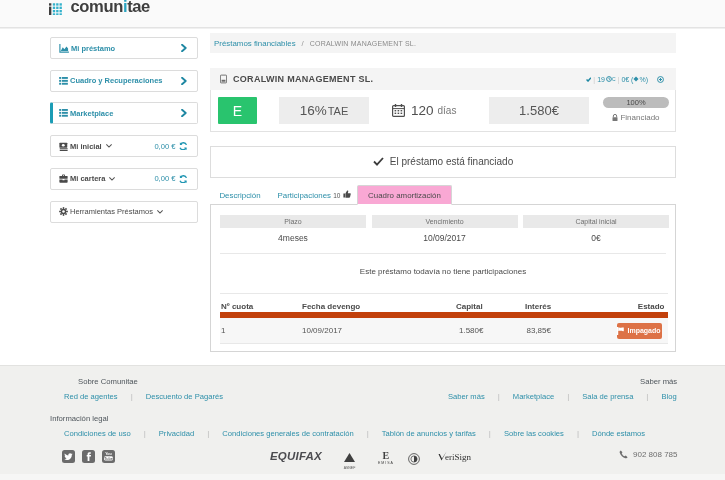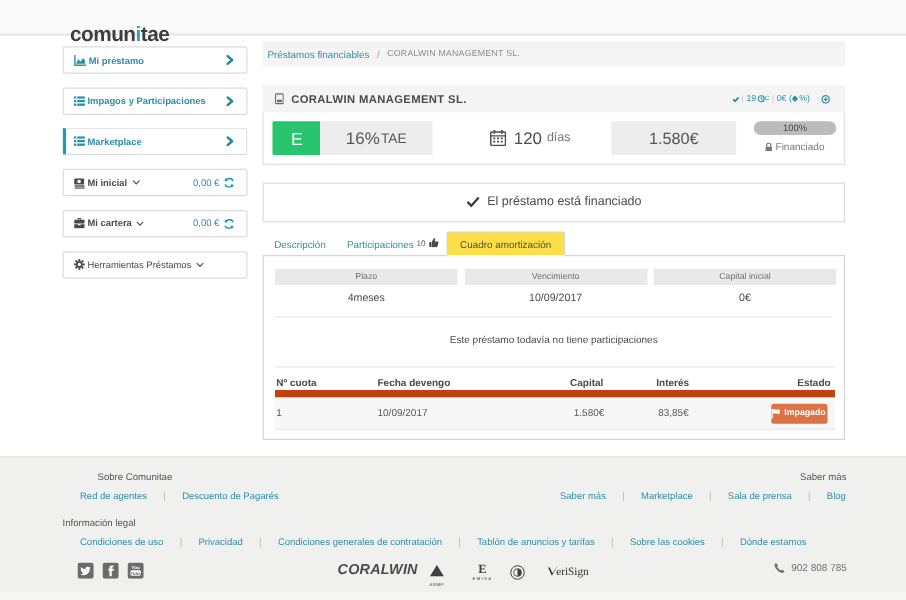"comunitae" #logo { flex-direction: column -> none; top: 16px -> 0 }
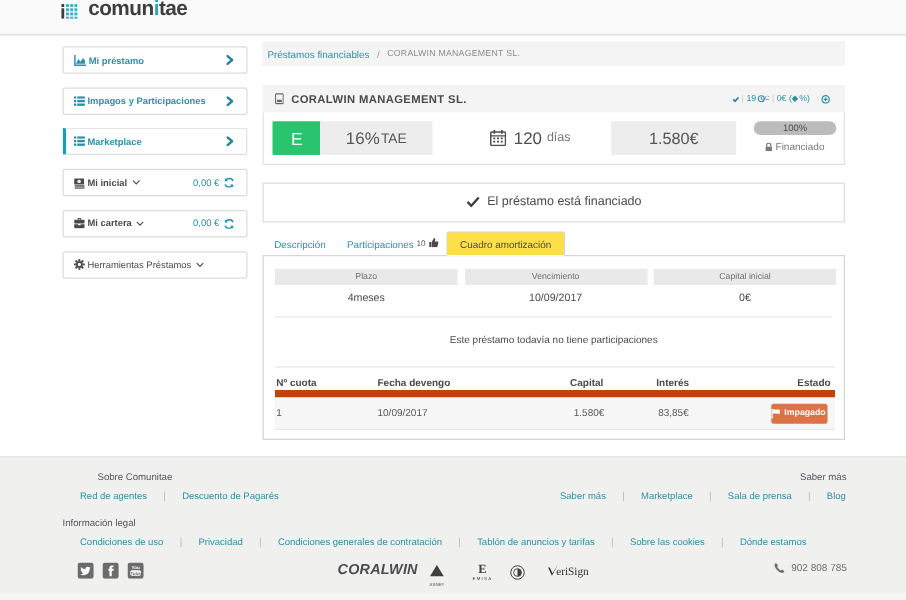"Impagos y Participaciones" span.lbl { text: Impagos y Participaciones -> Cuadro y Recuperaciones }
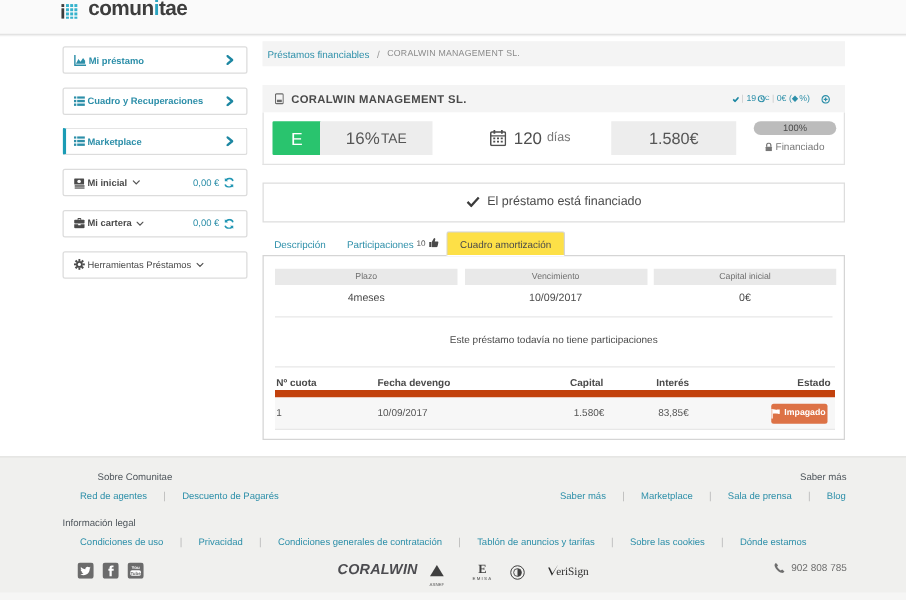"16%" .gbox.tae { left: 45px -> 68px }
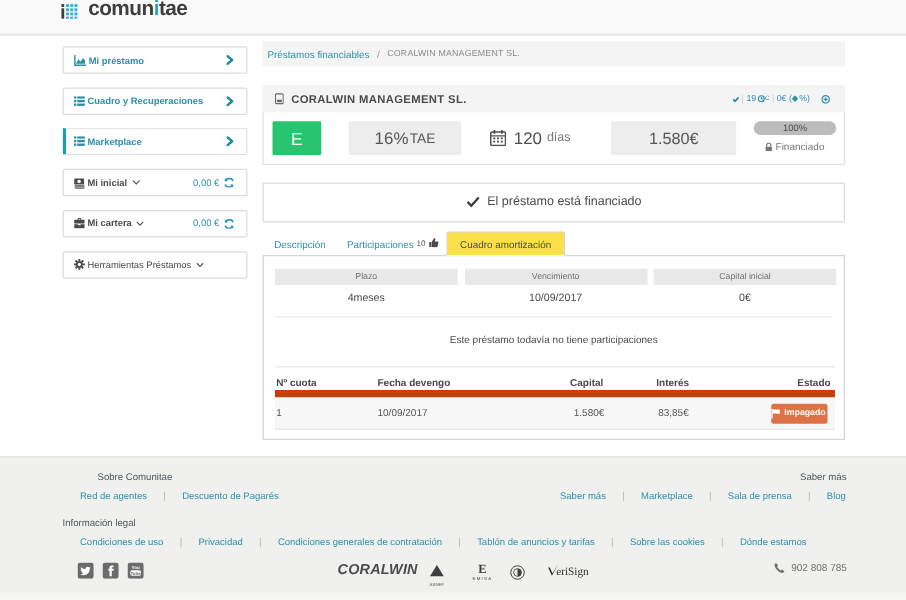"Cuadro amortización" #tabs .tab.active { background: #fde047 -> #f9a8d4 }
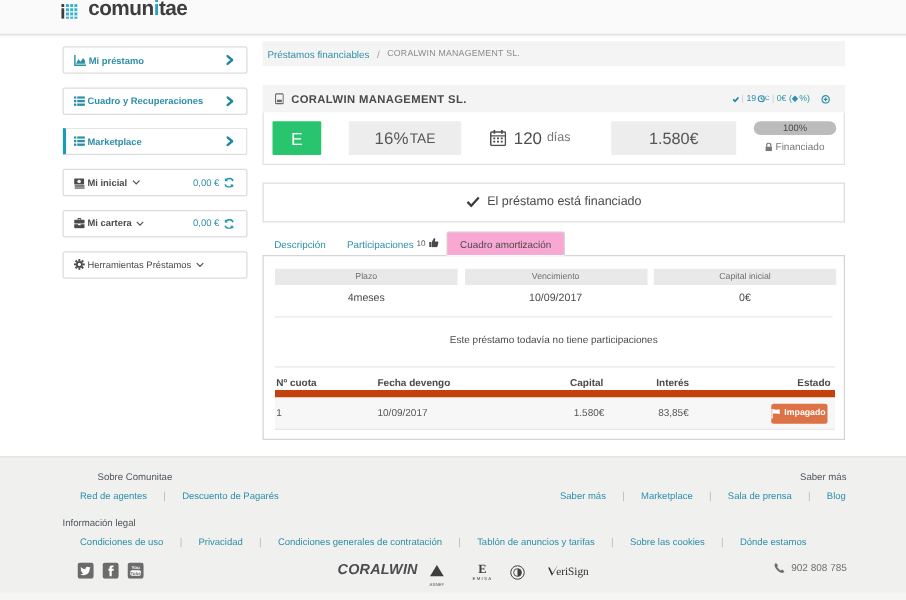"CORALWIN" div.abs { text: CORALWIN -> EQUIFAX }
